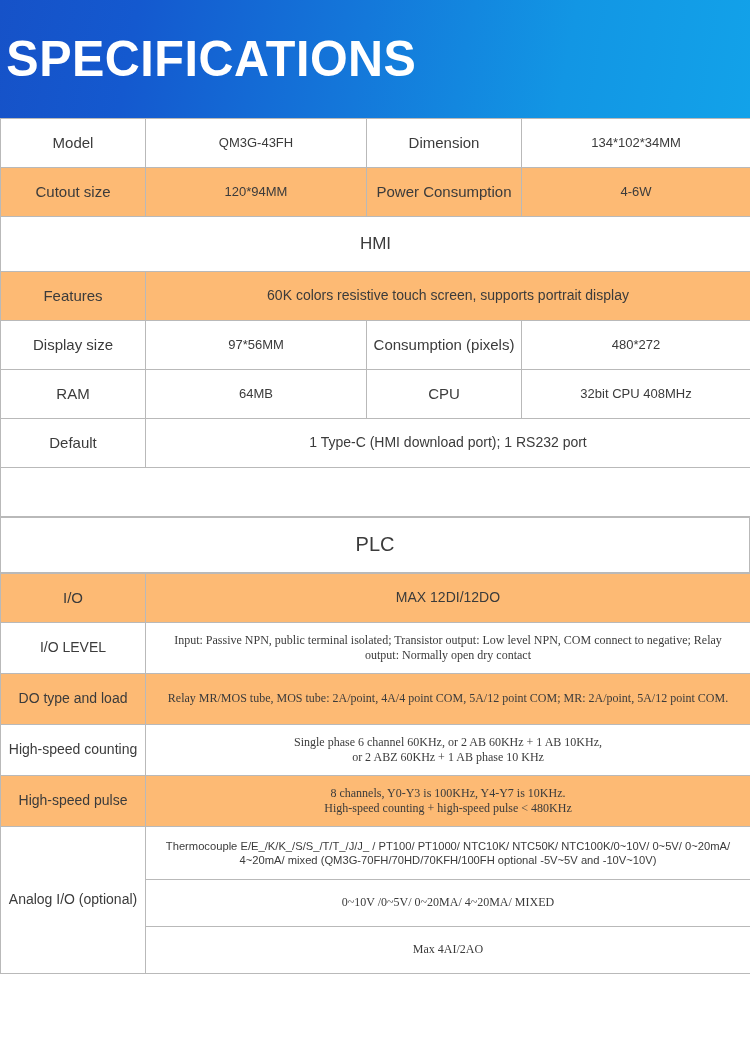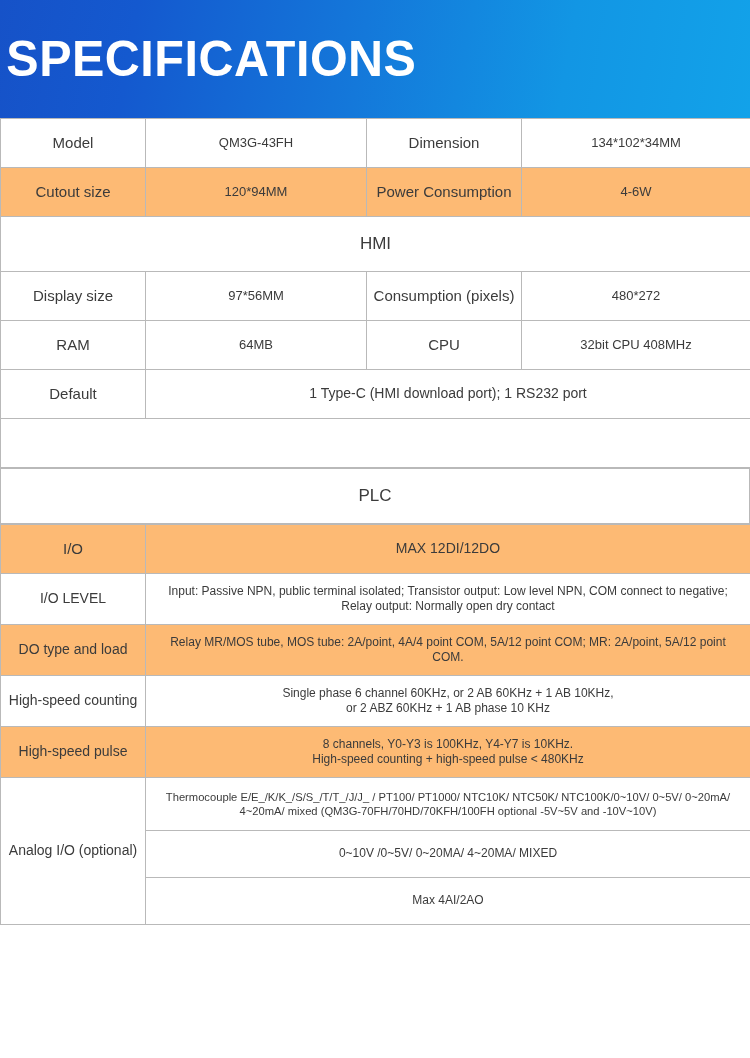"Features" tr { html: none -> <tr> <td>Features</td> <td>60K colors resistive touch screen, supports portrait display</td> </tr> }
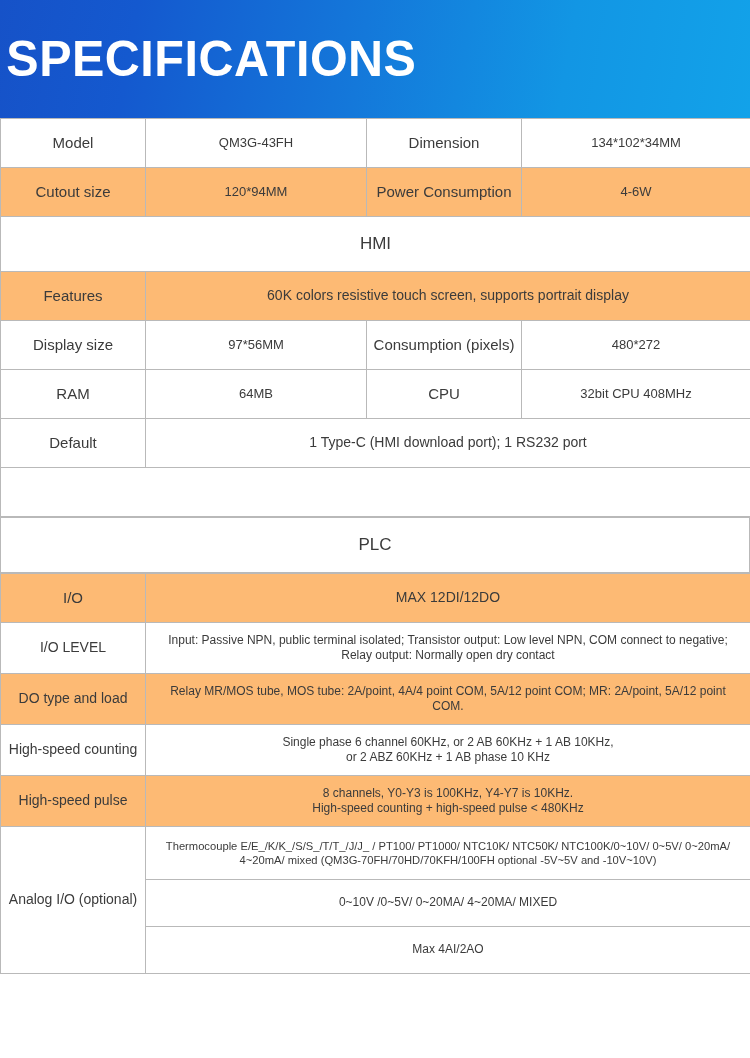"PLC" .caption-row td { font-size: 17px -> 20px }
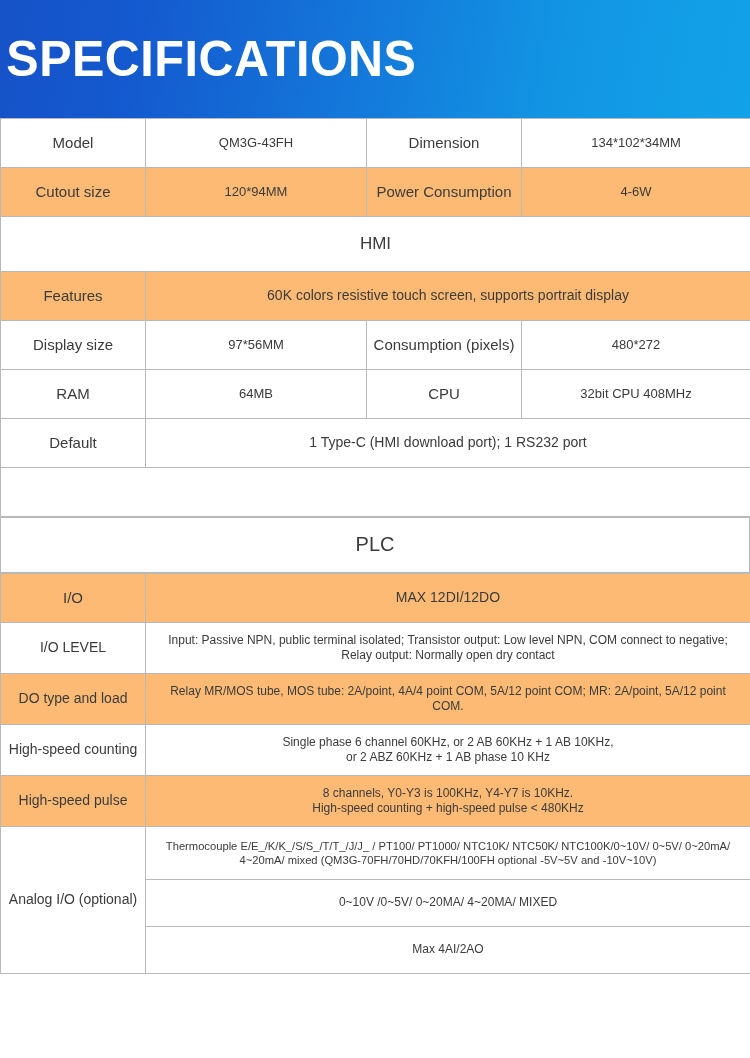"Input: Passive NPN, public terminal" .val-sm { font-family: none -> Liberation Serif, serif }
